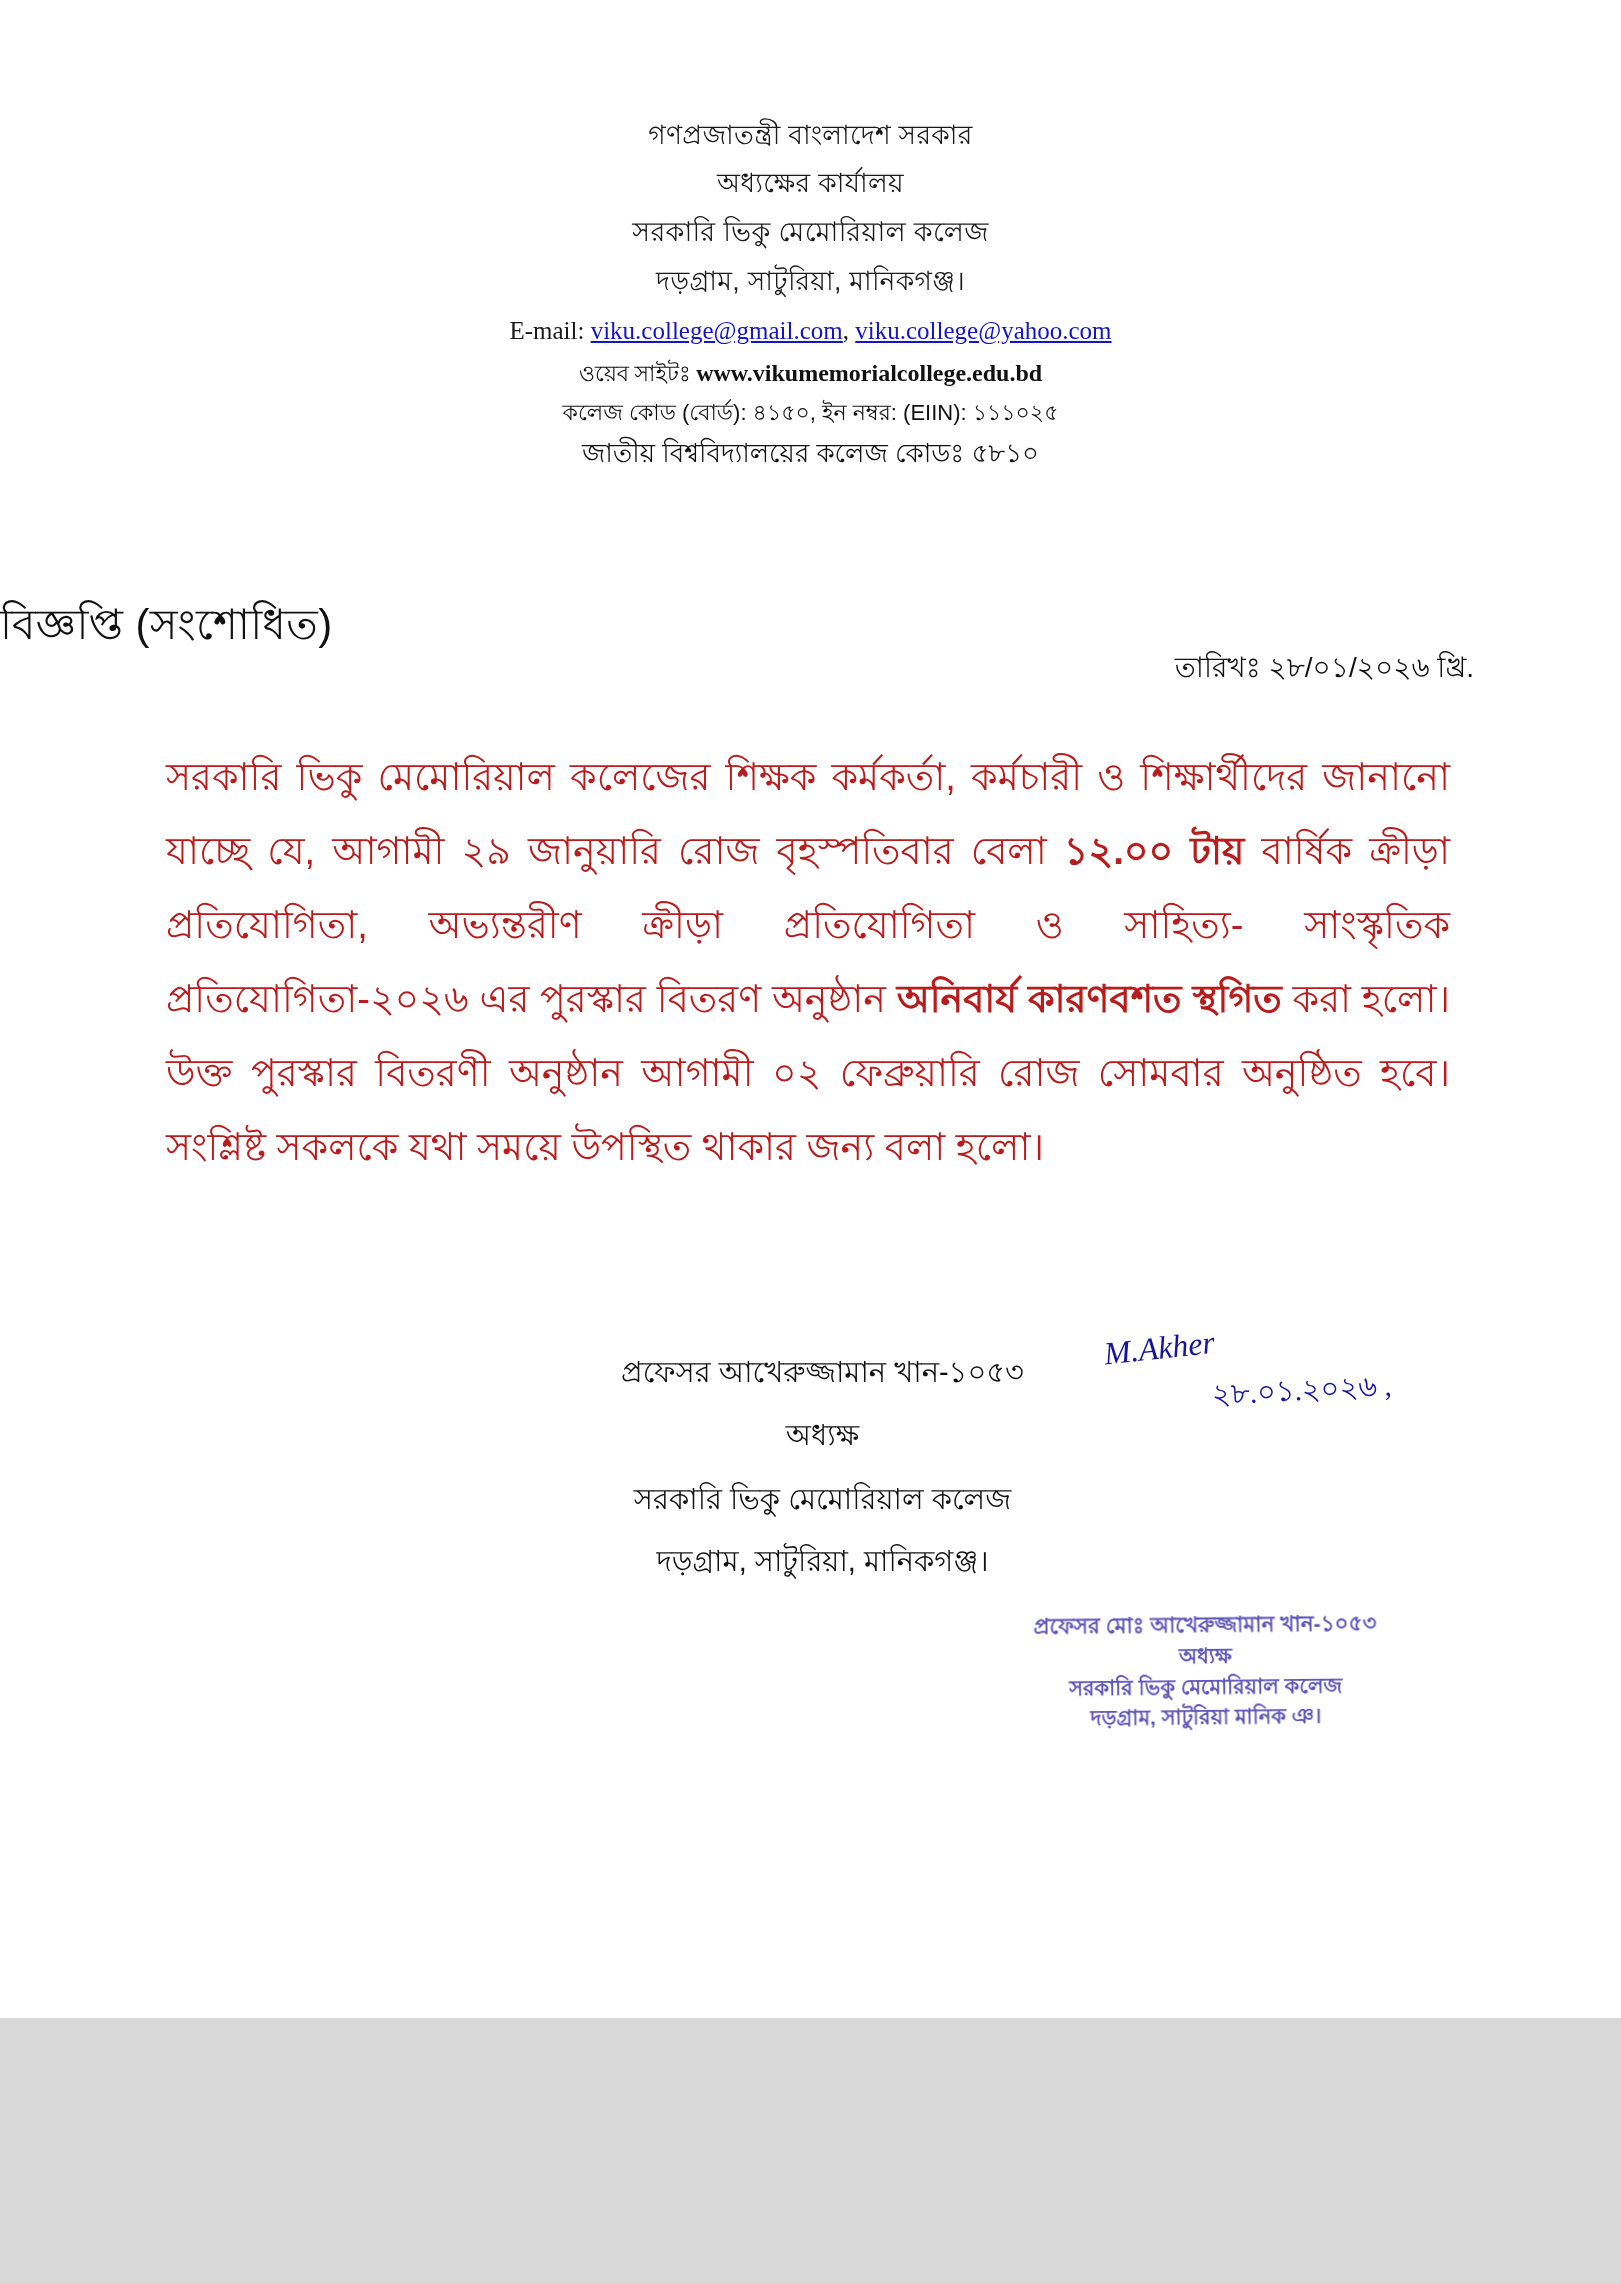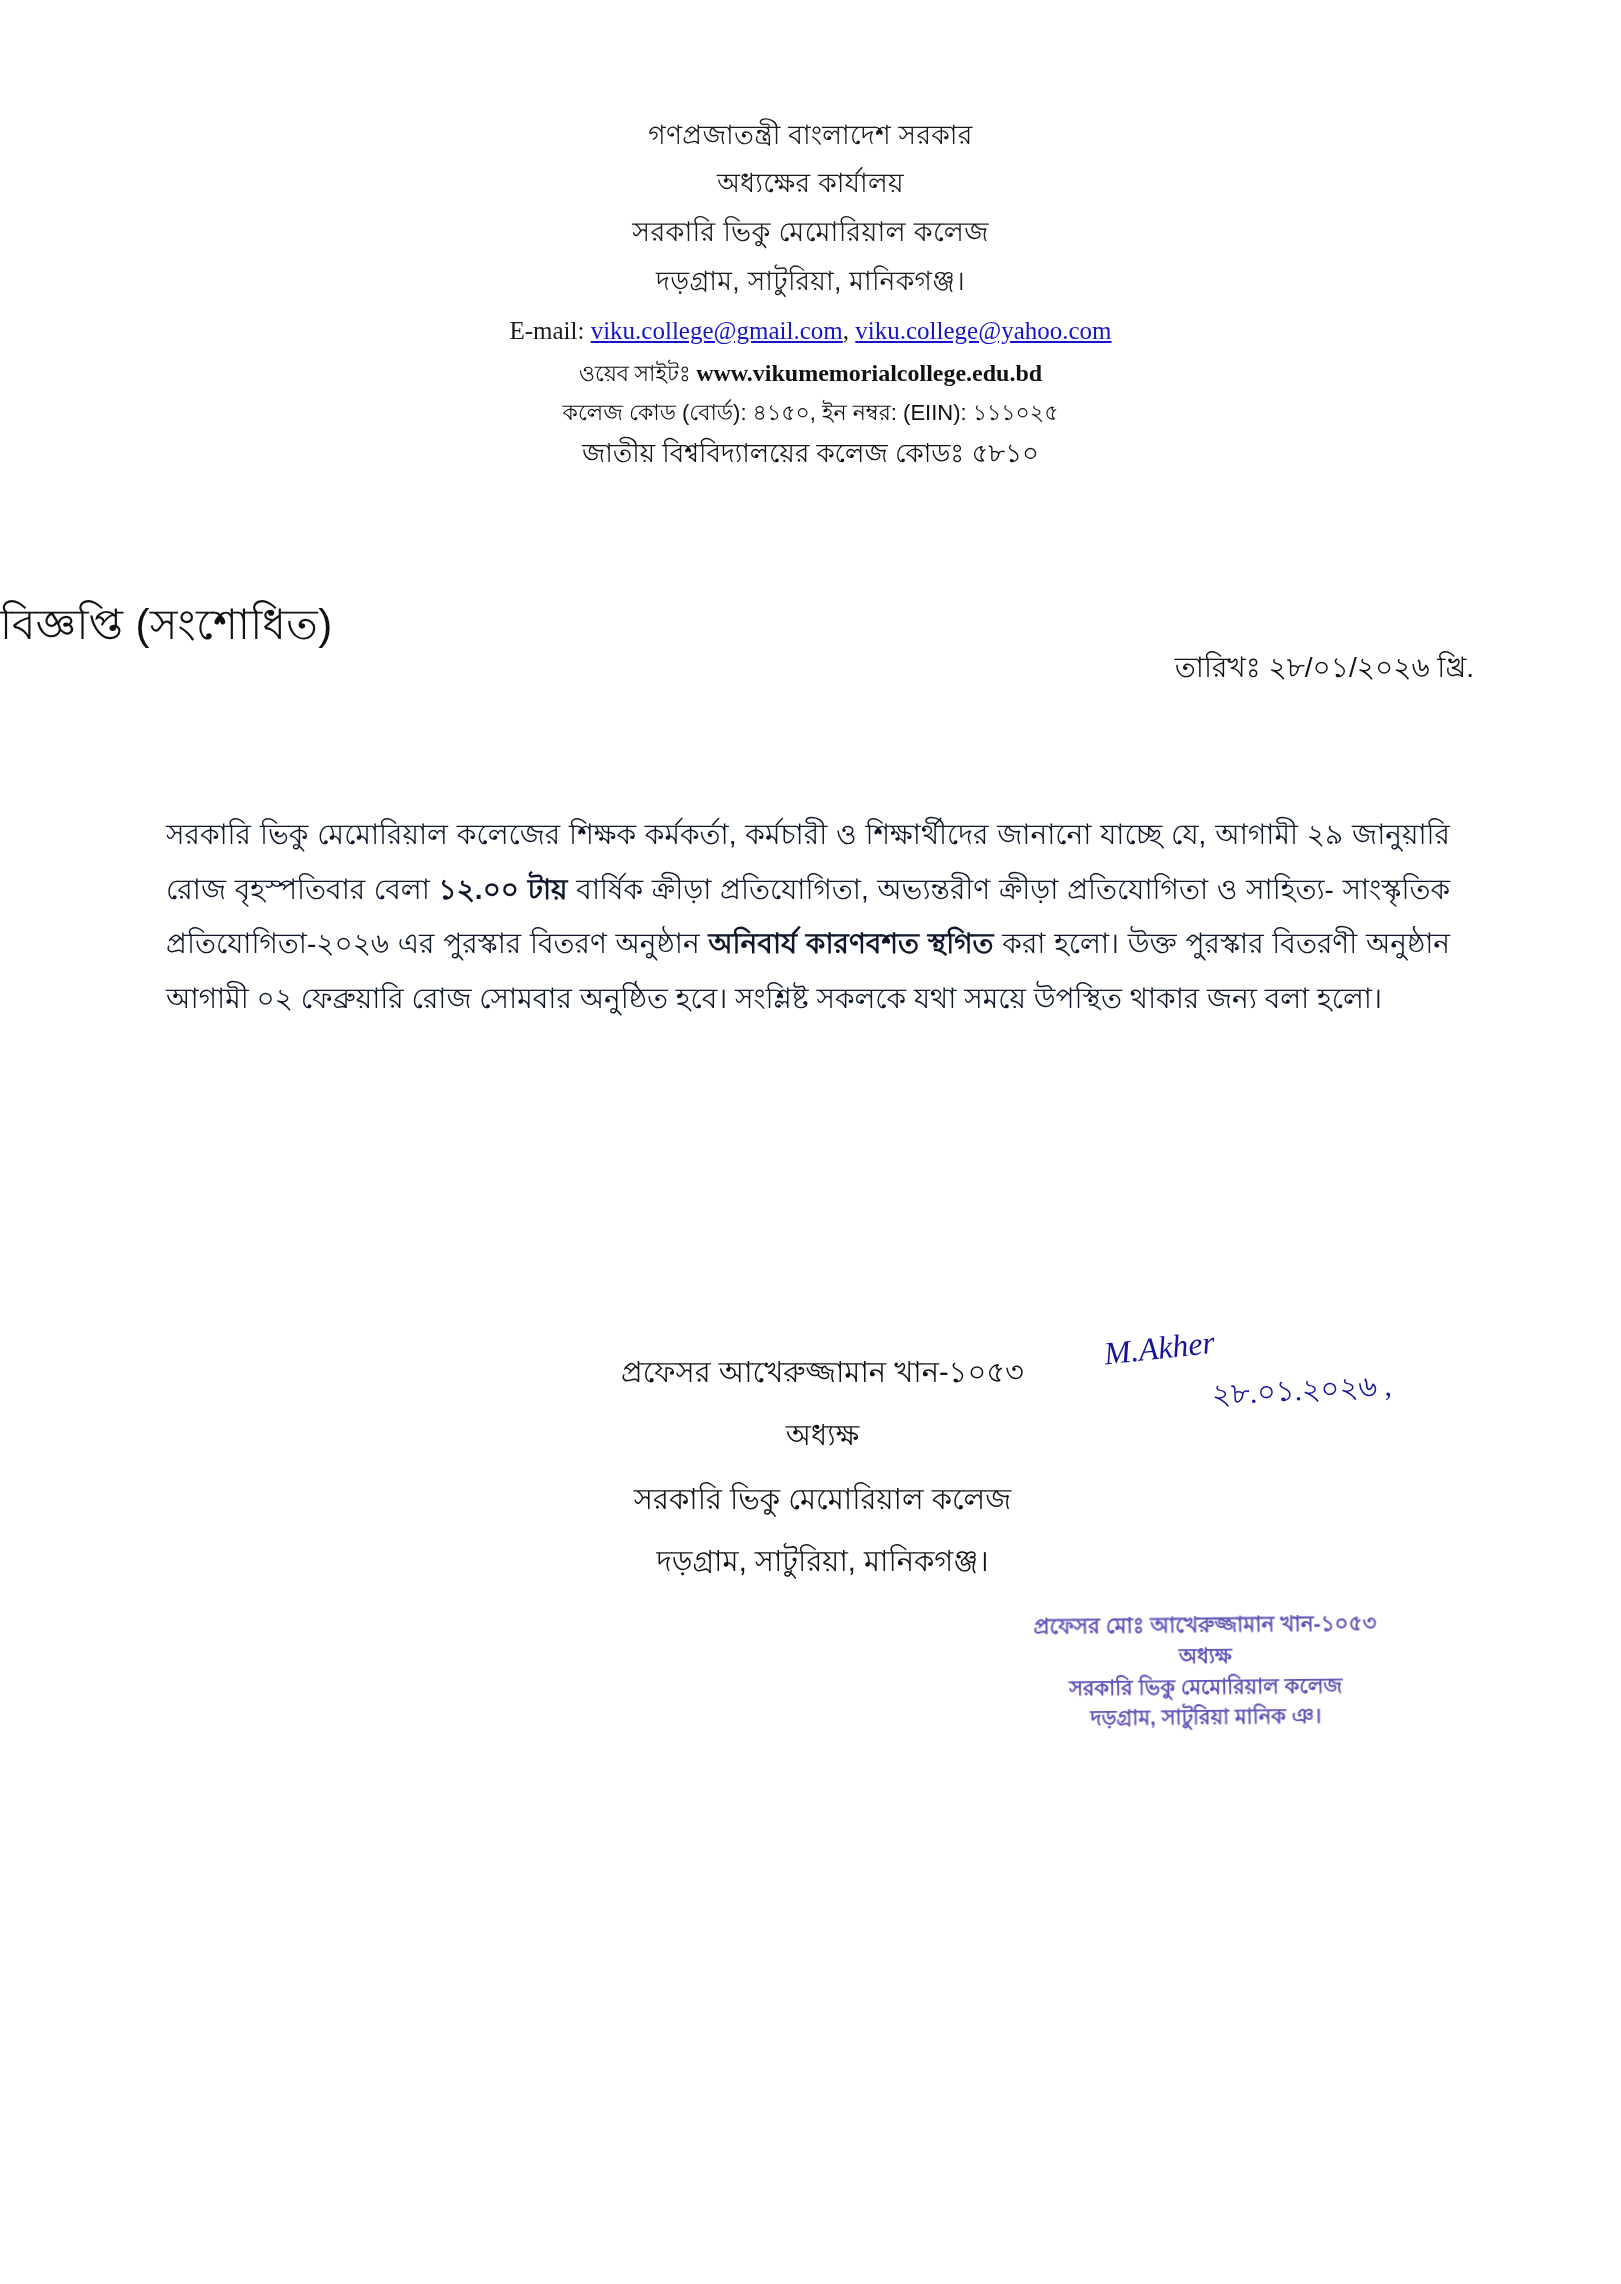"গণপ্রজাতন্ত্রী বাংলাদেশ সরকার" .page { height: 2284px -> 2018px }
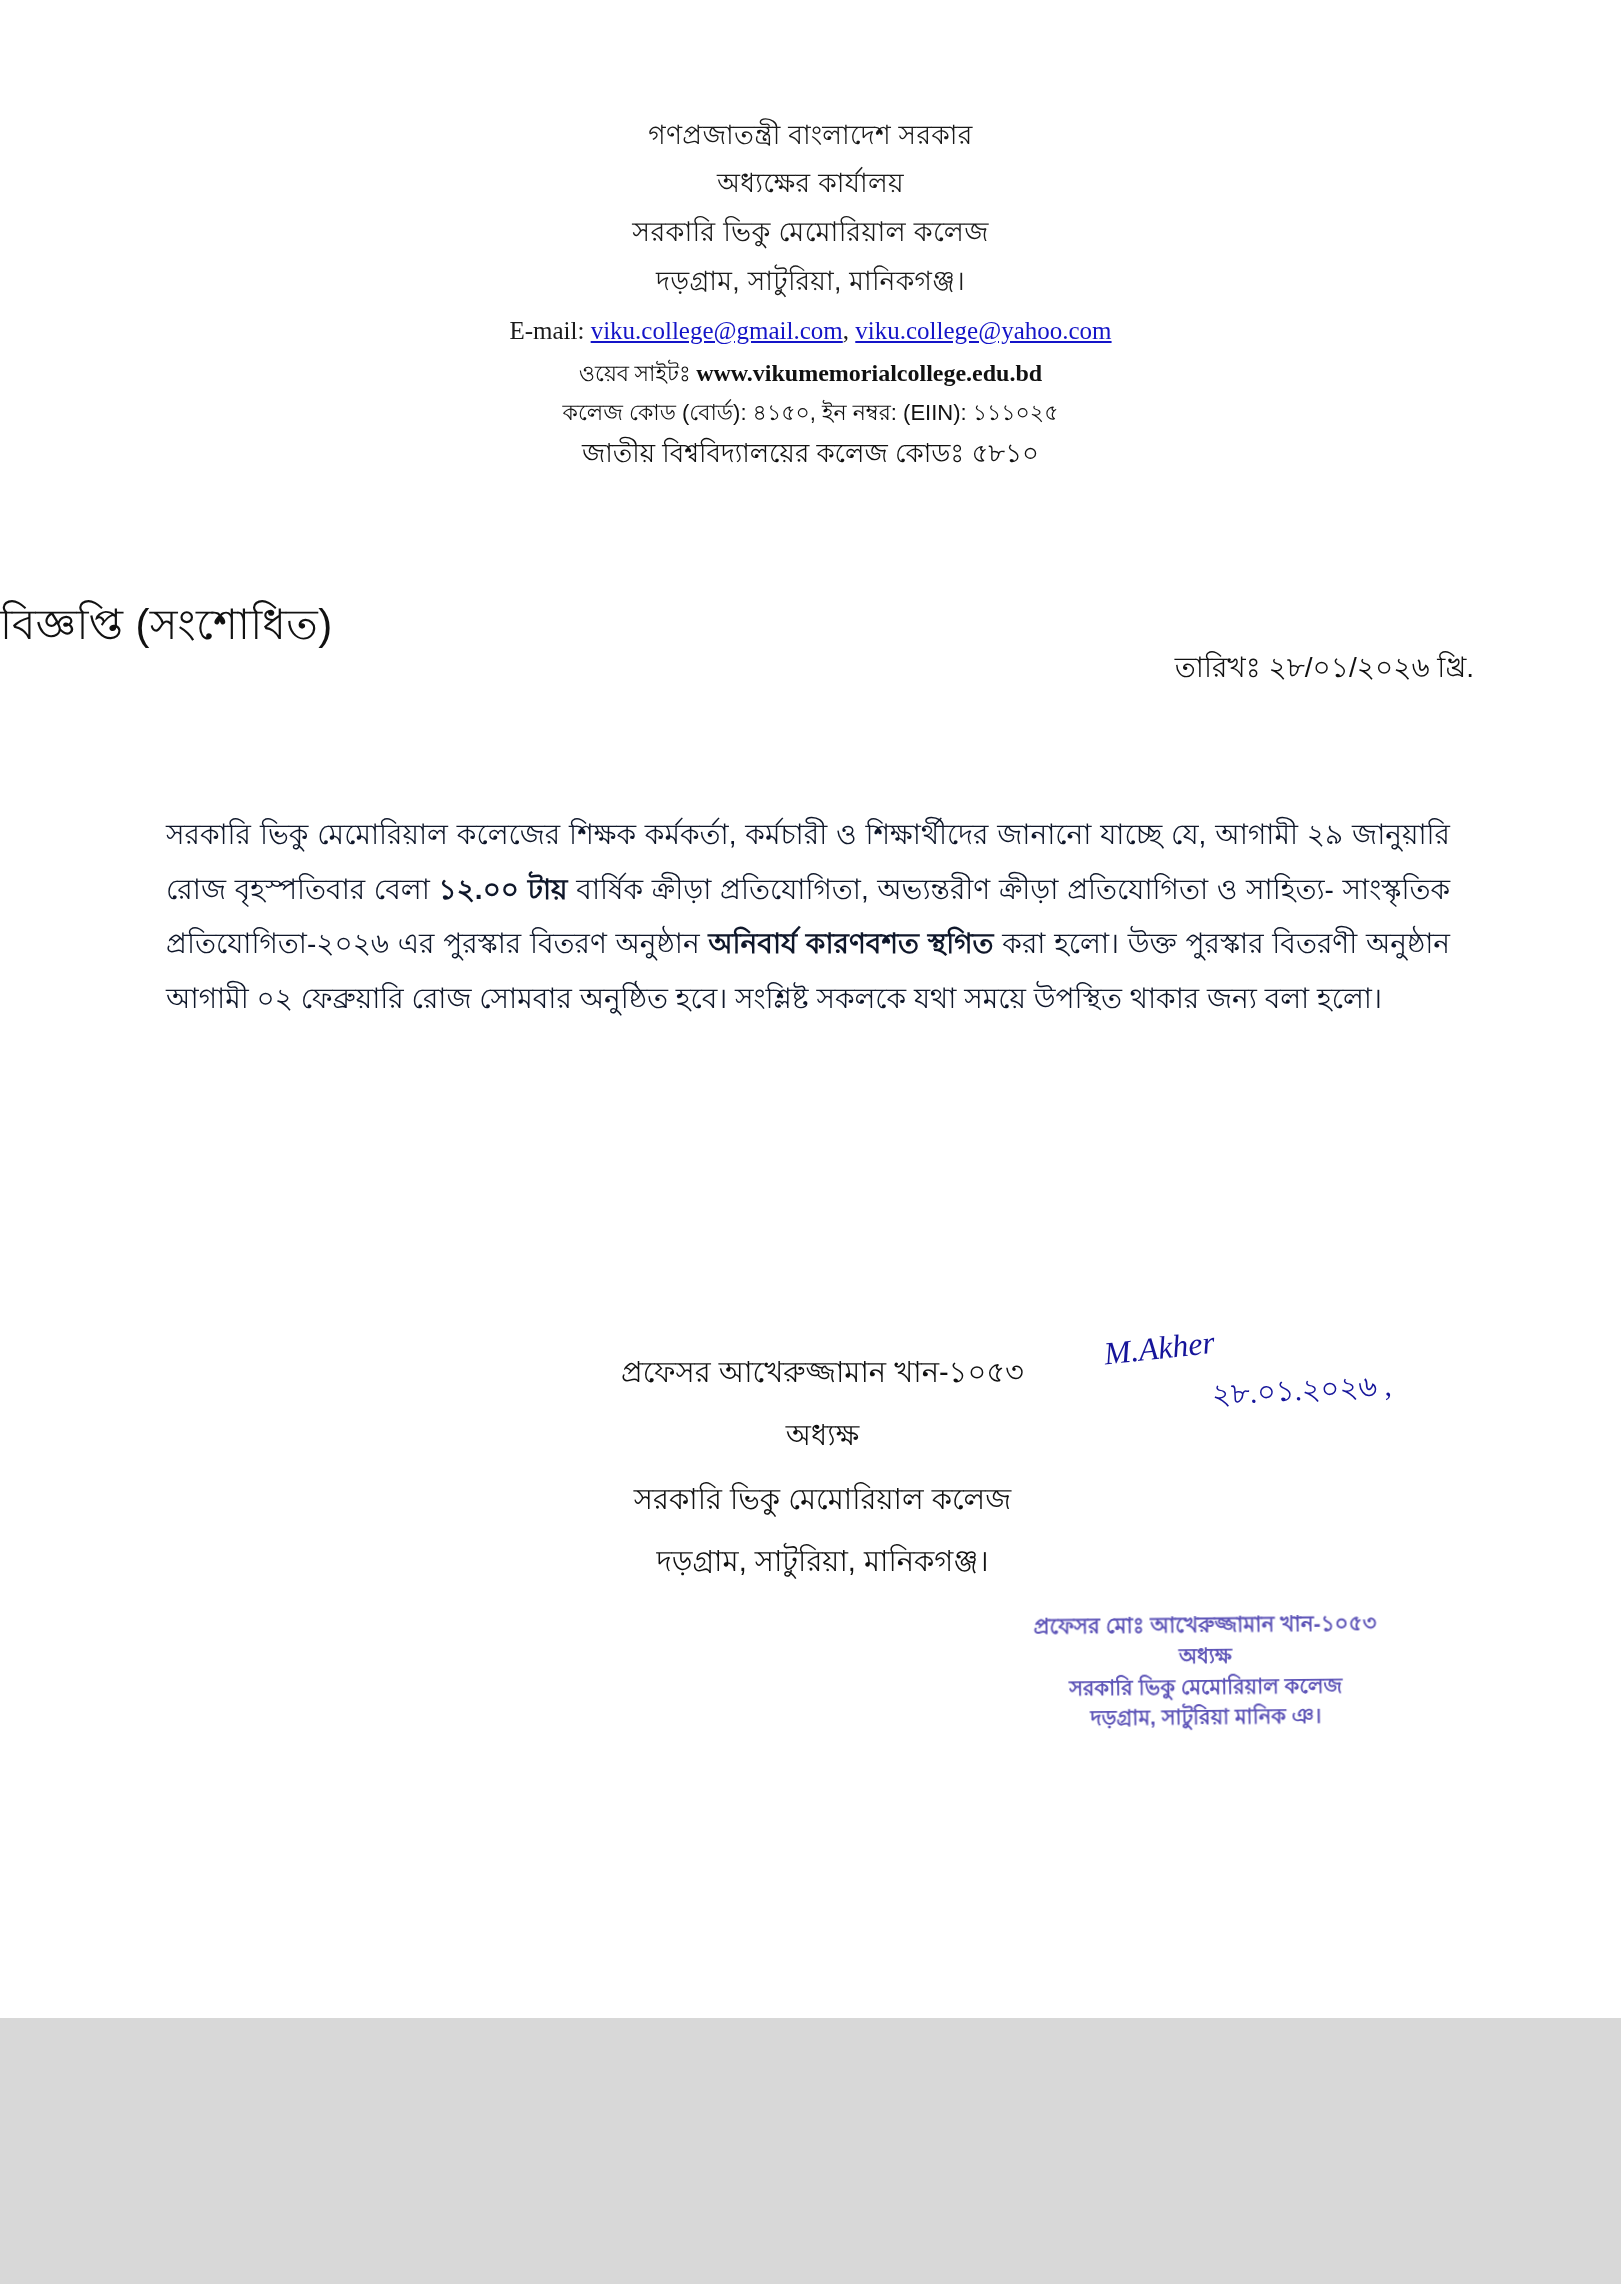"সরকারি ভিকু মেমোরিয়াল কলেজের শিক্ষক" .body-block { color: #0f172a -> #b91c1c; font-size: 28px -> 38px; top: 808px -> 740px }
